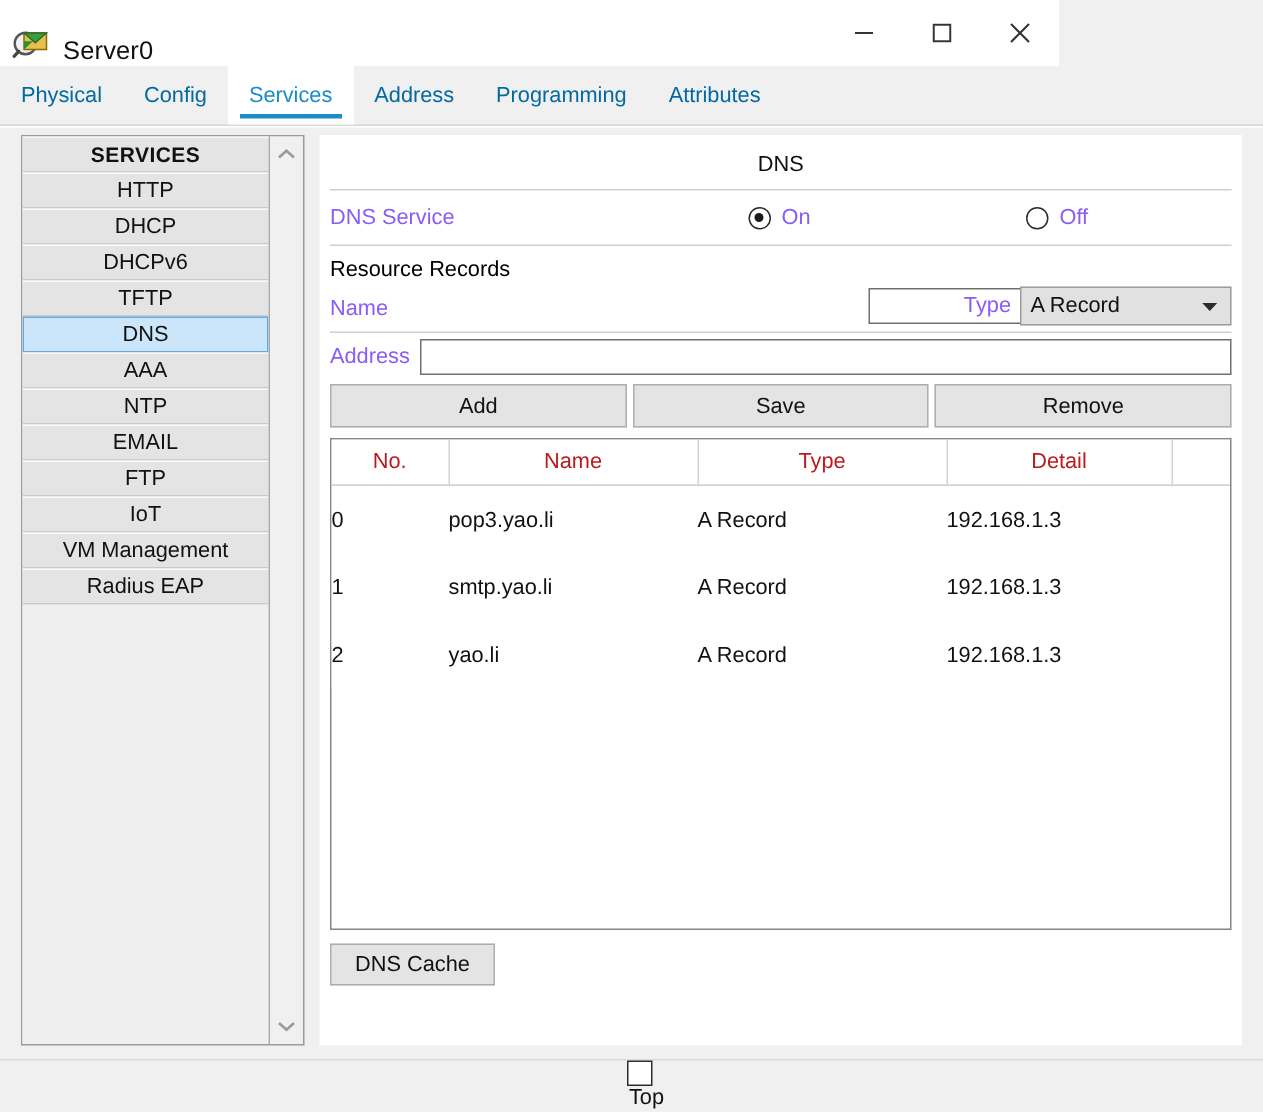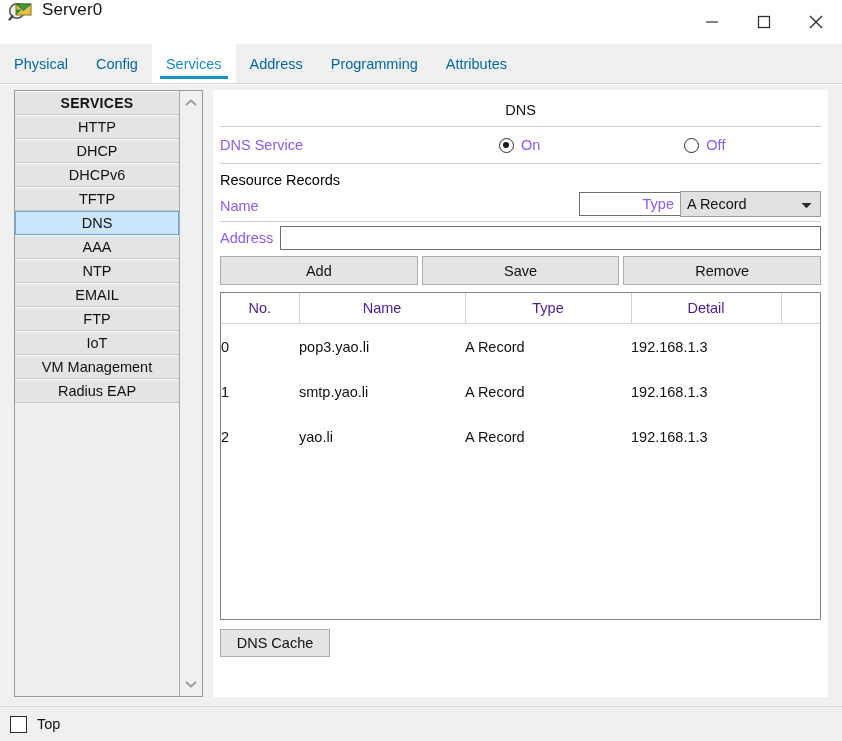"Server0" .titlebar { align-items: flex-start -> flex-end; width: 842px -> 706px }
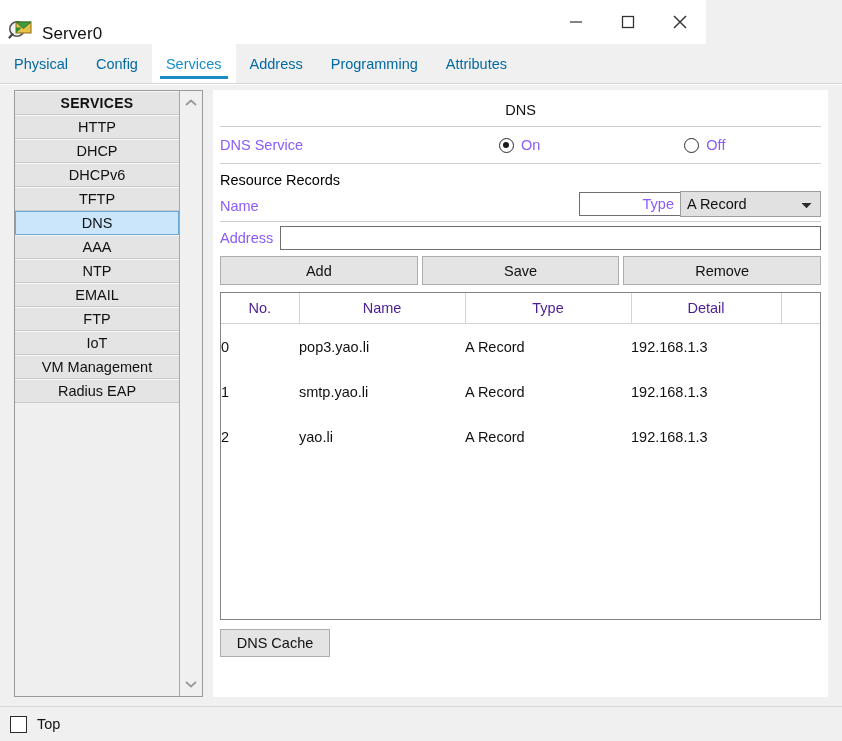"No." table.records th { color: #4c1d95 -> #b91c1c }
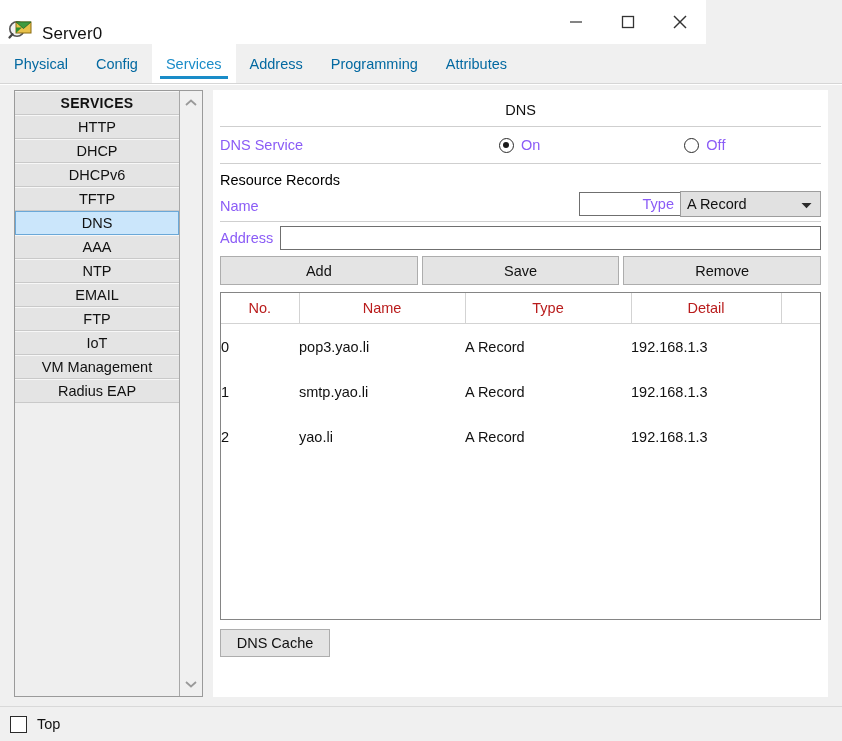"Top" .footer { flex-direction: none -> column }
